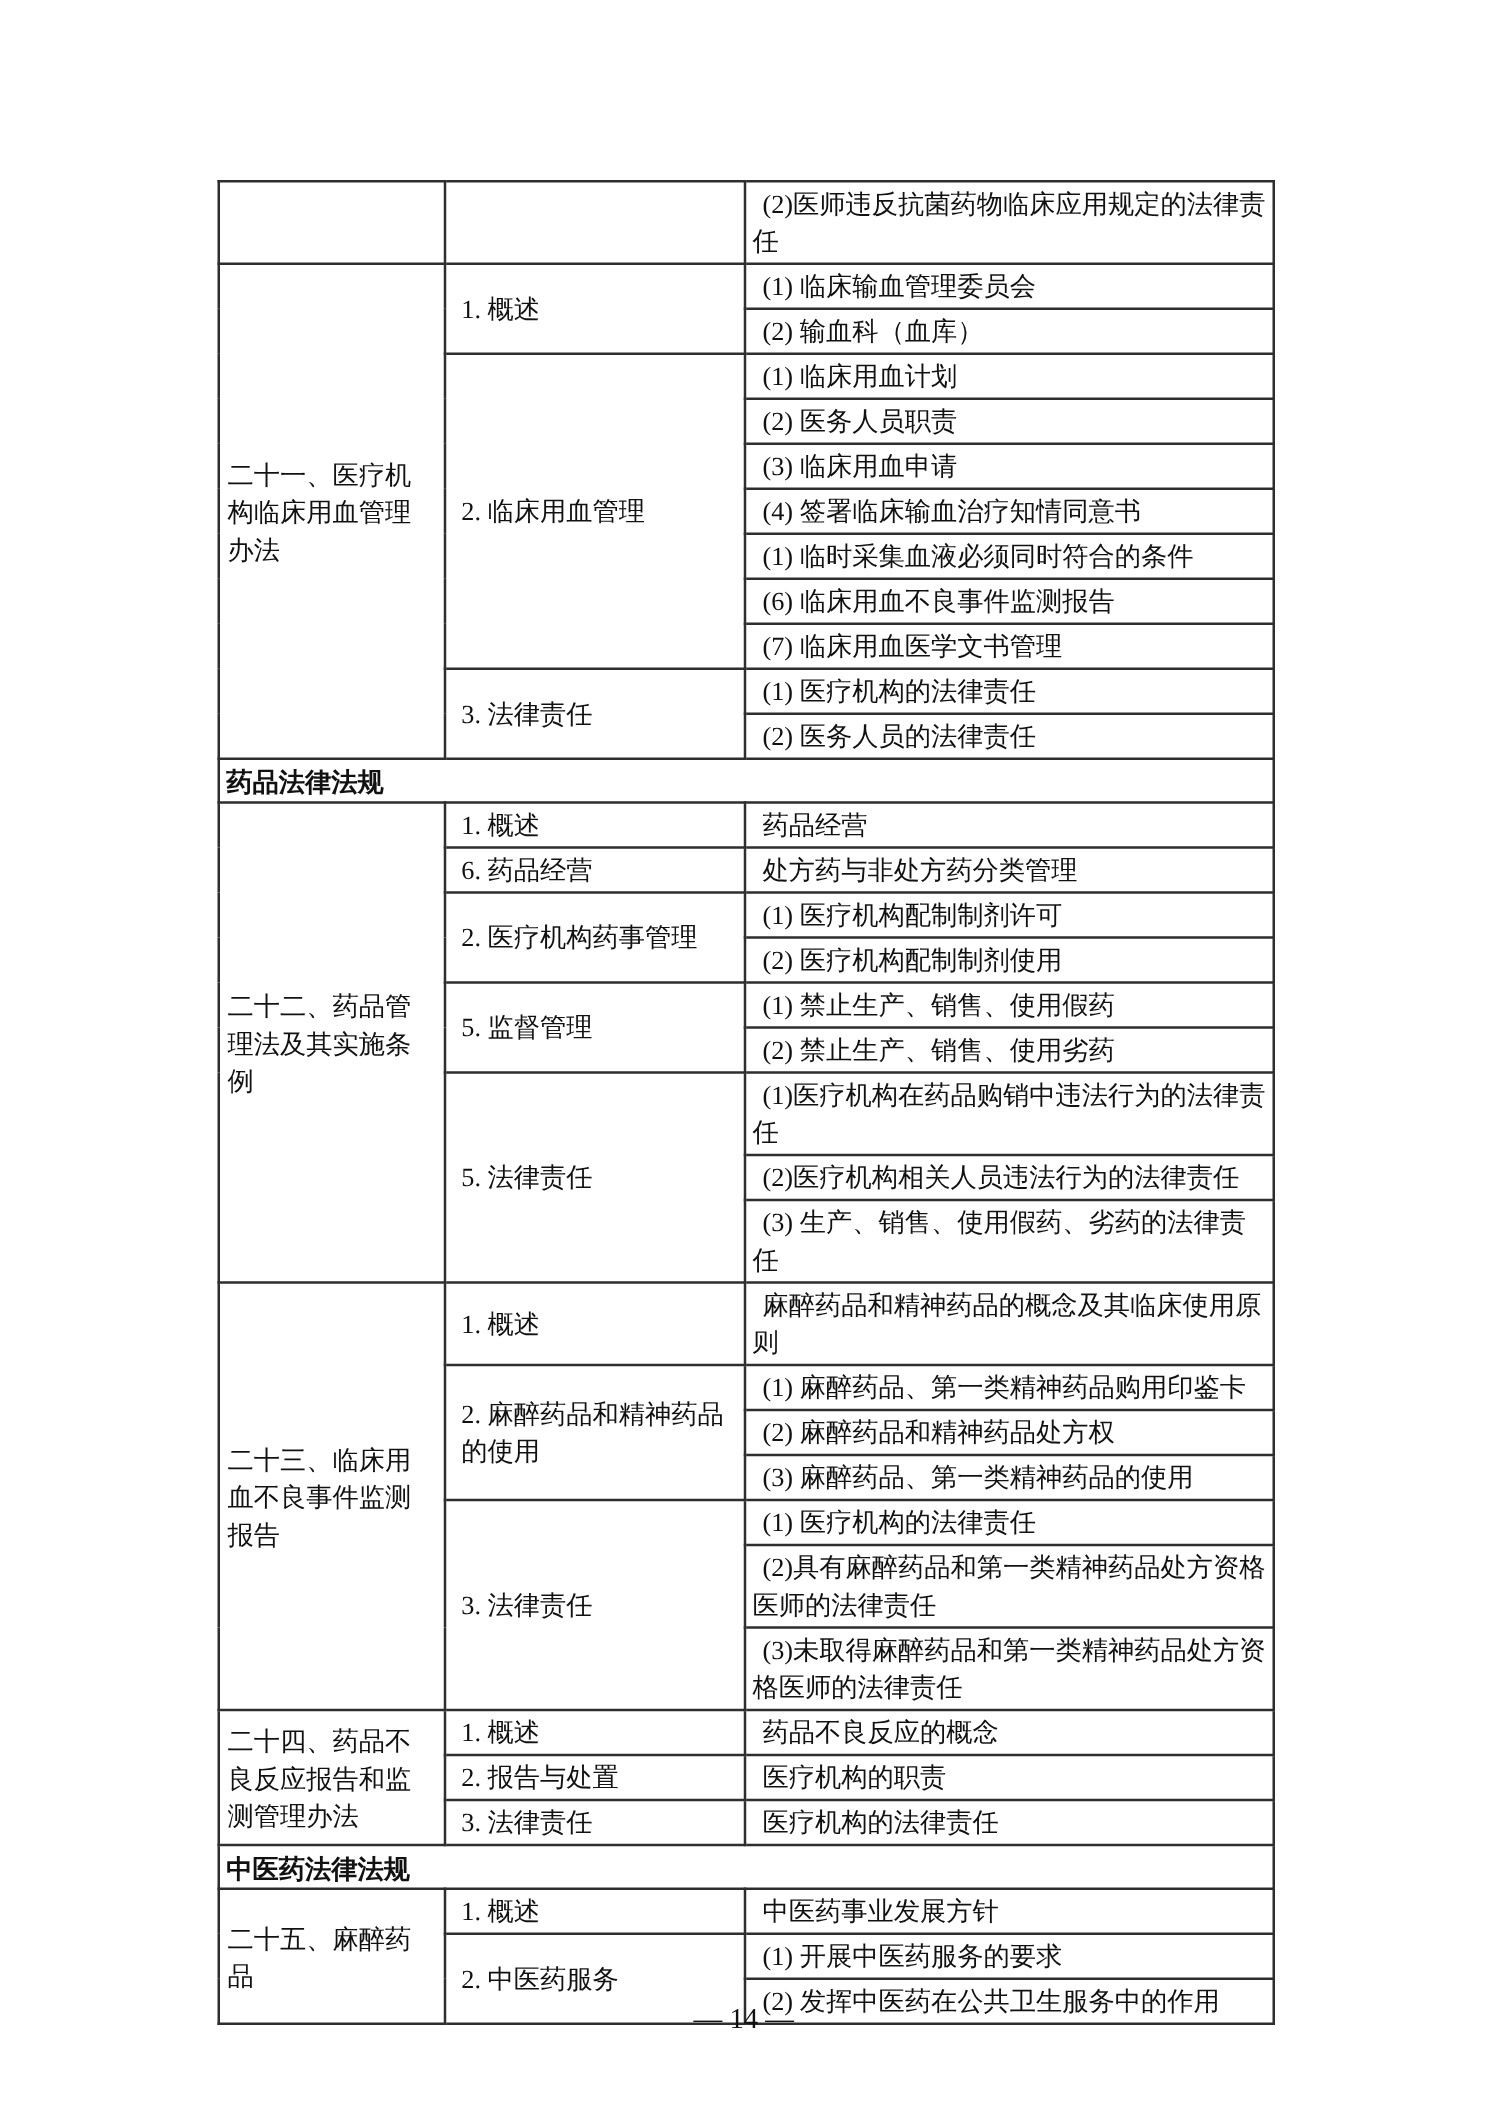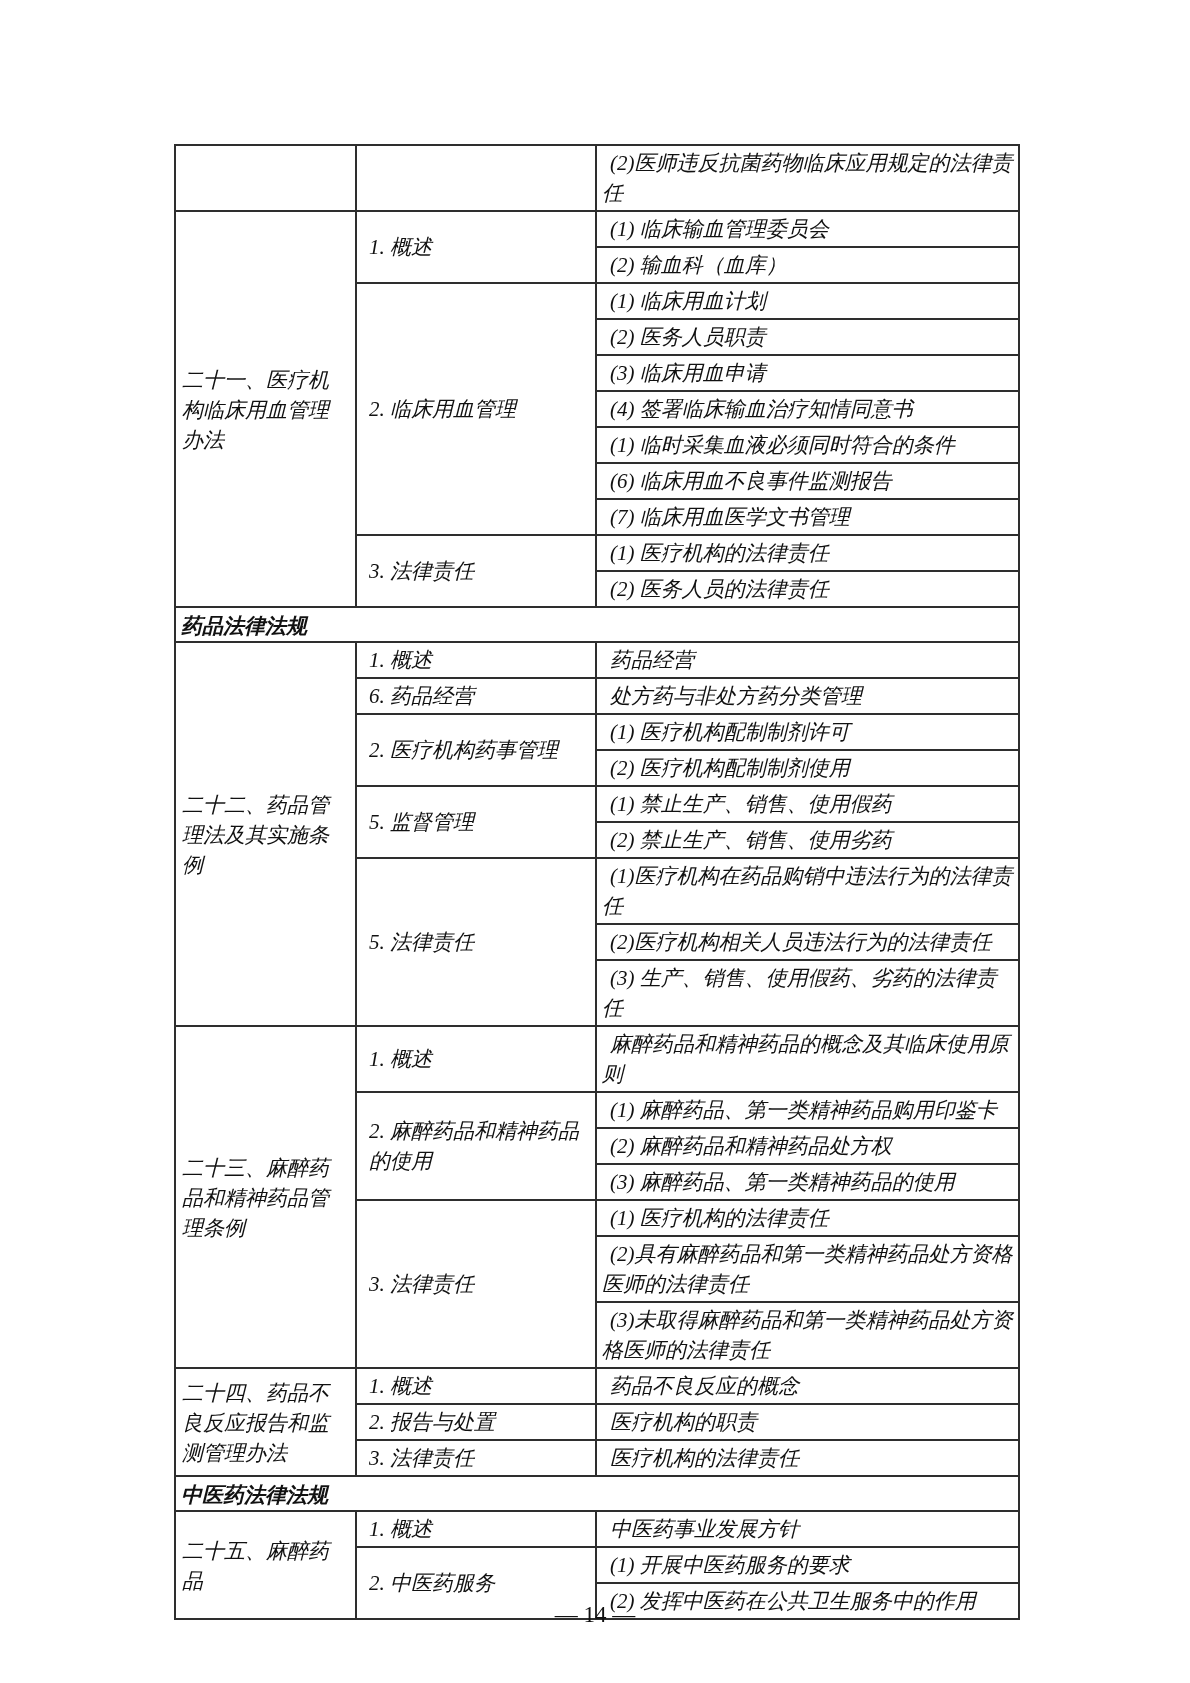"(2)医师违反抗菌药物临床应用规定的法律责任" table.syllabus { font-style: italic -> none }
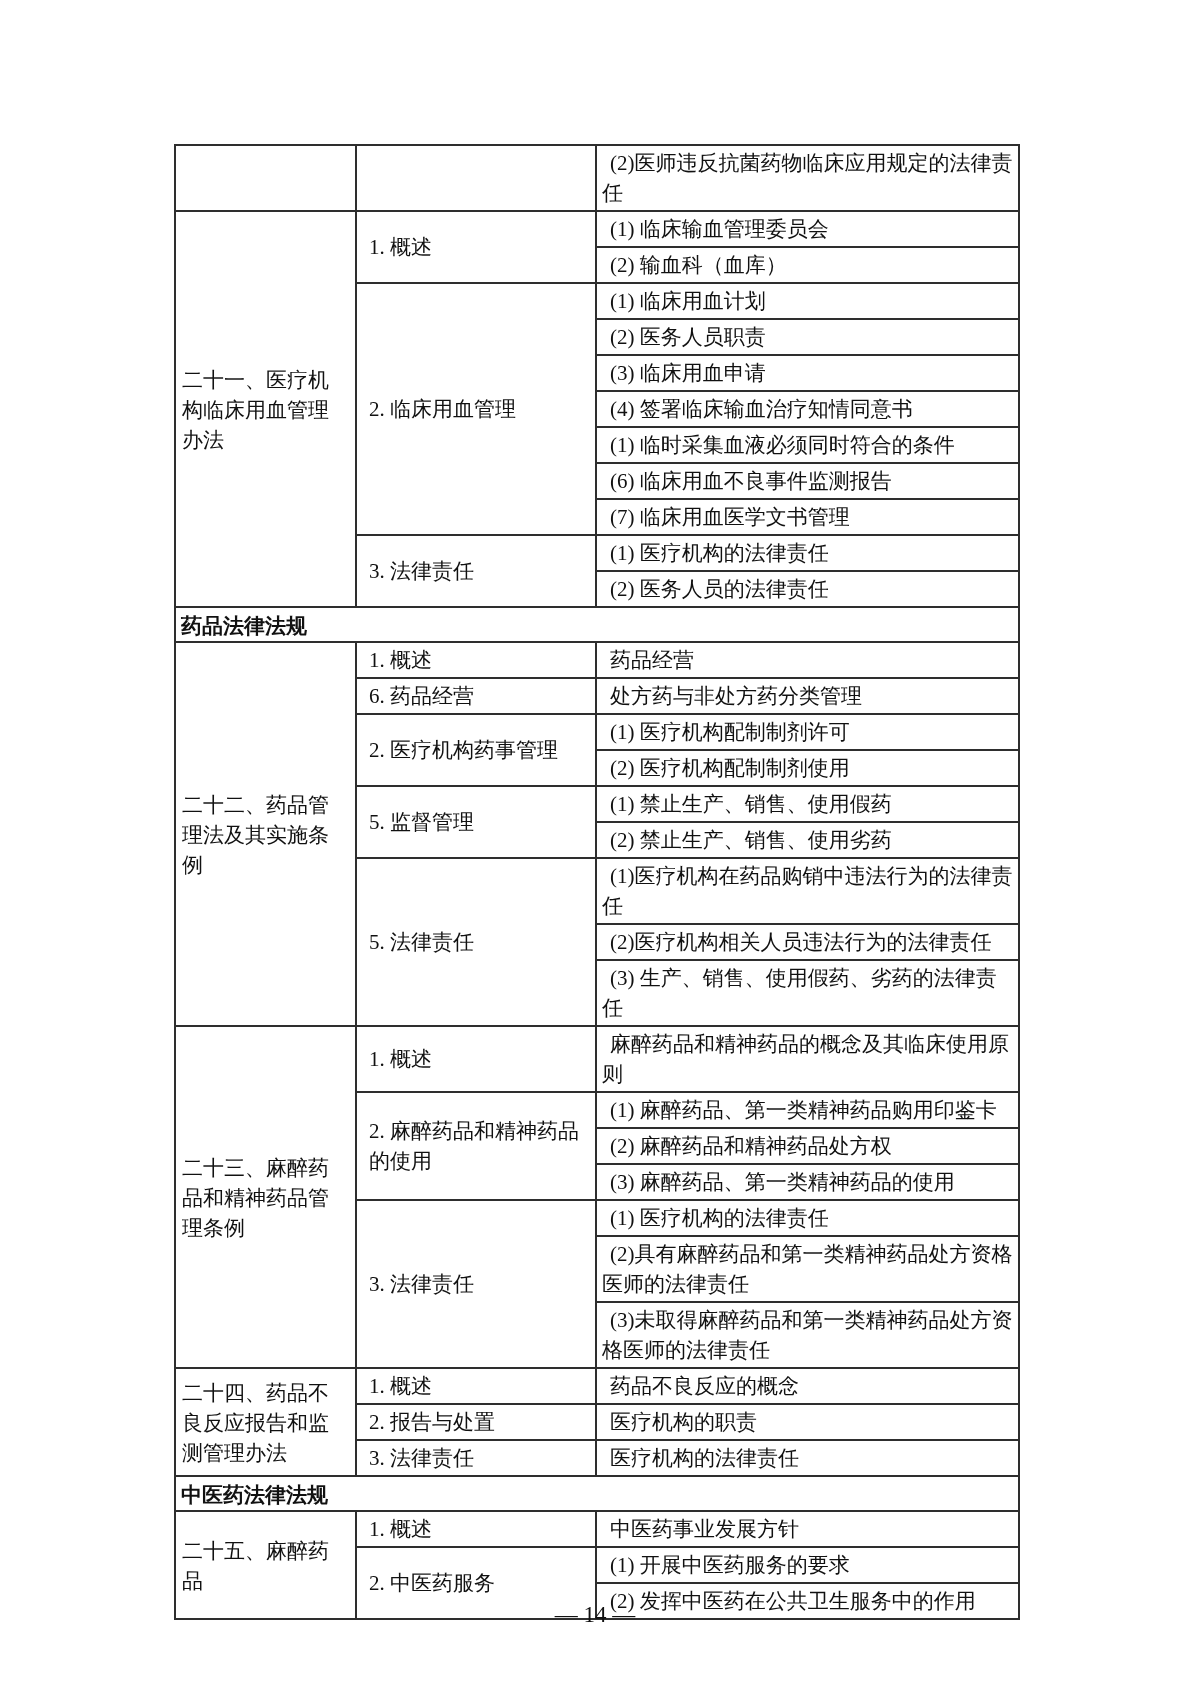"二十三、麻醉药品和精神药品管理条例" td.chapter-cell { text: 麻醉药品和精神药品管理条例 -> 临床用血不良事件监测报告 }
